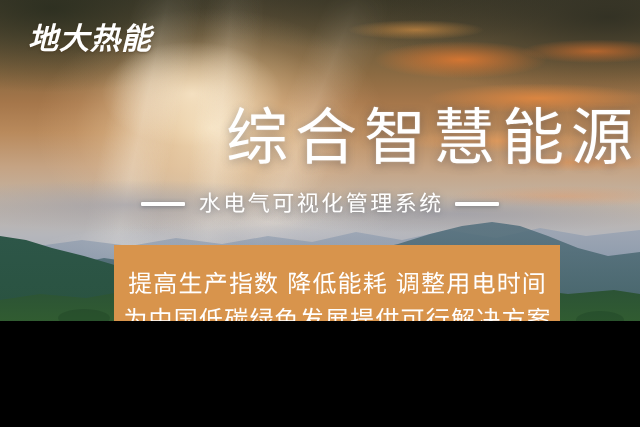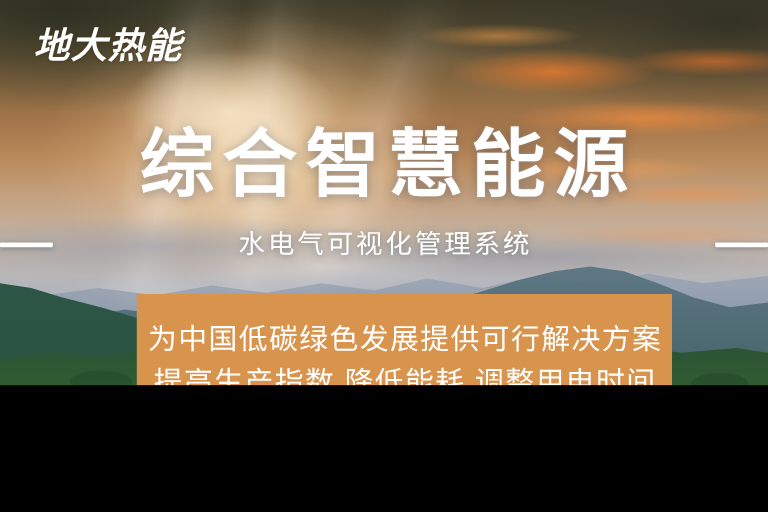"综合智慧能源" .title-main { font-weight: bold -> normal; text-align: center -> right }
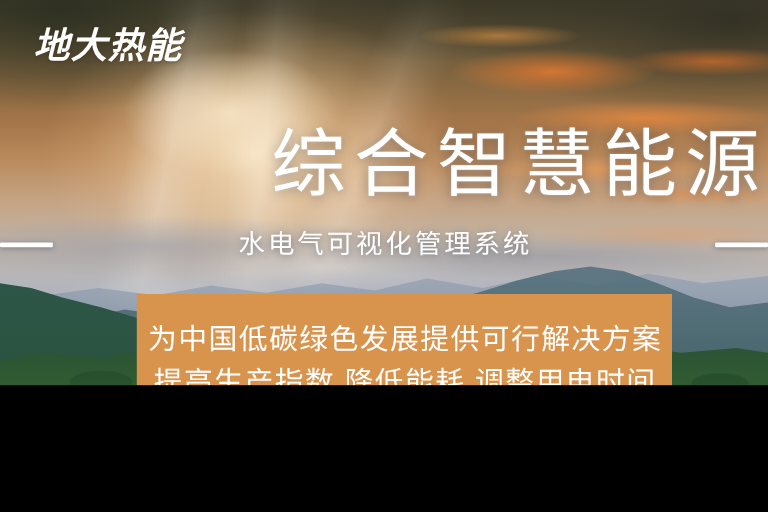"水电气可视化管理系统" .subtitle-row { justify-content: space-between -> center }
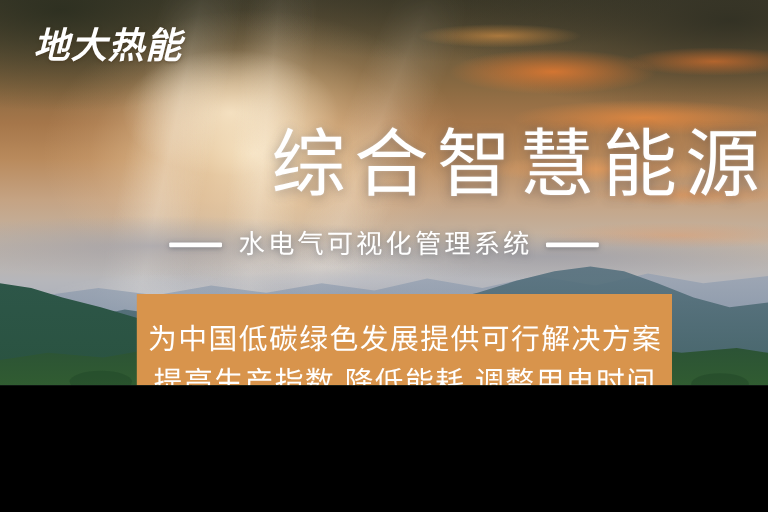"为中国低碳绿色发展提供可行解决方案" div.callout-line { order: before "提高生产指数 降低能耗 调整用电时间" -> after "提高生产指数 降低能耗 调整用电时间" }
